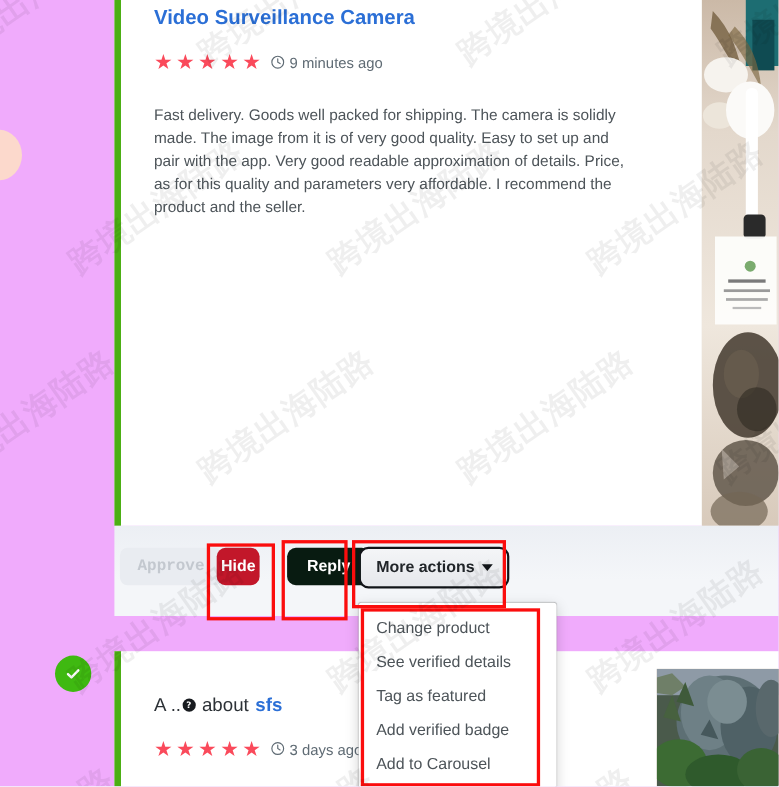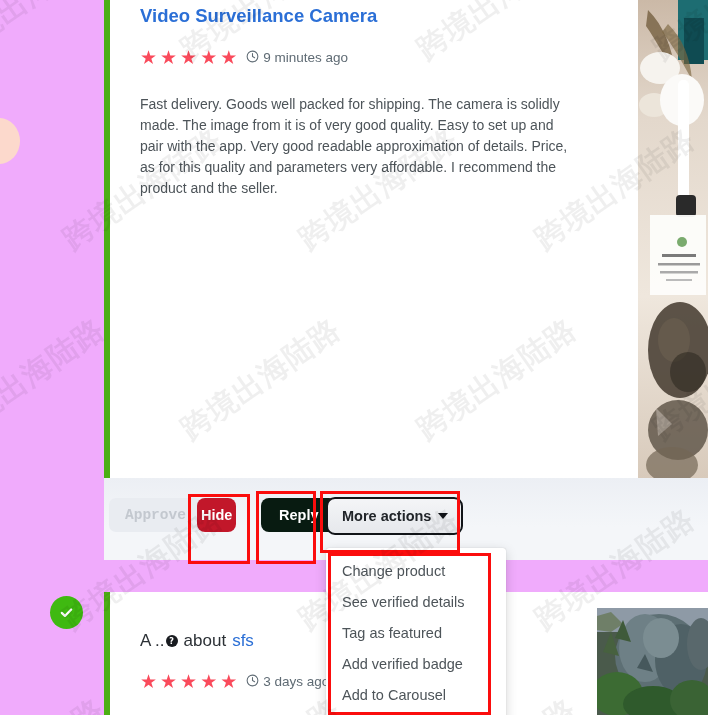"sfs" .shop-link { font-weight: 400 -> 700 }
